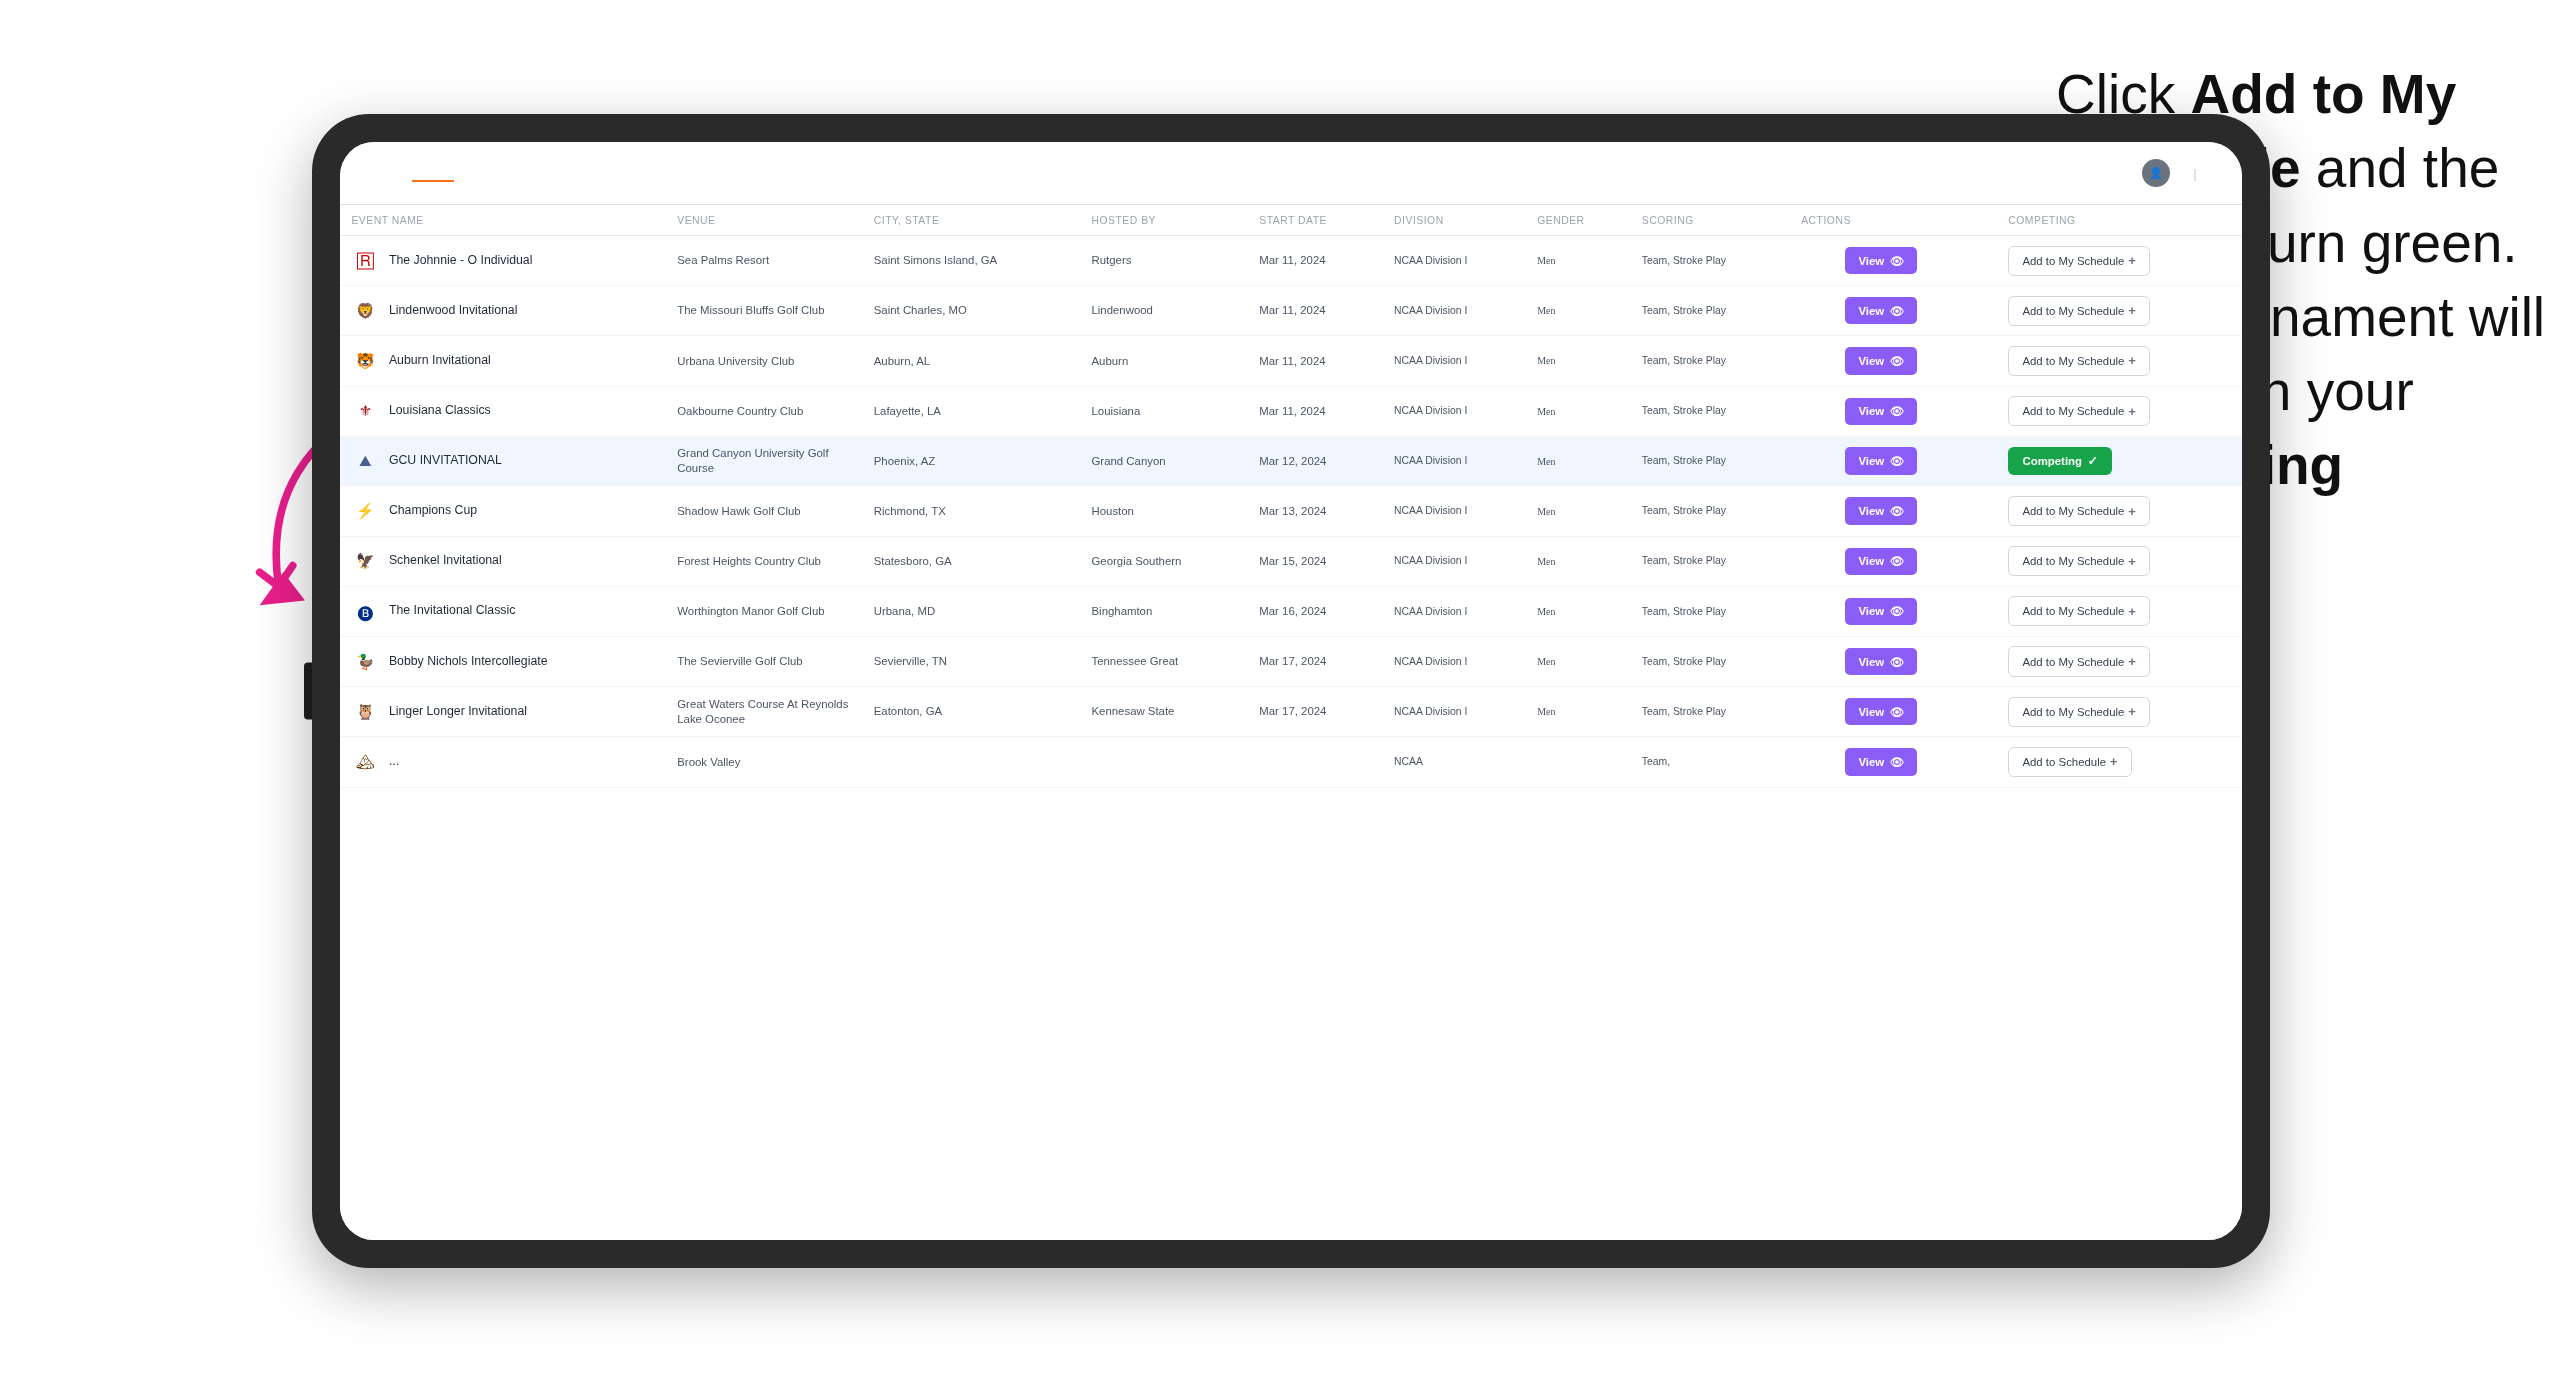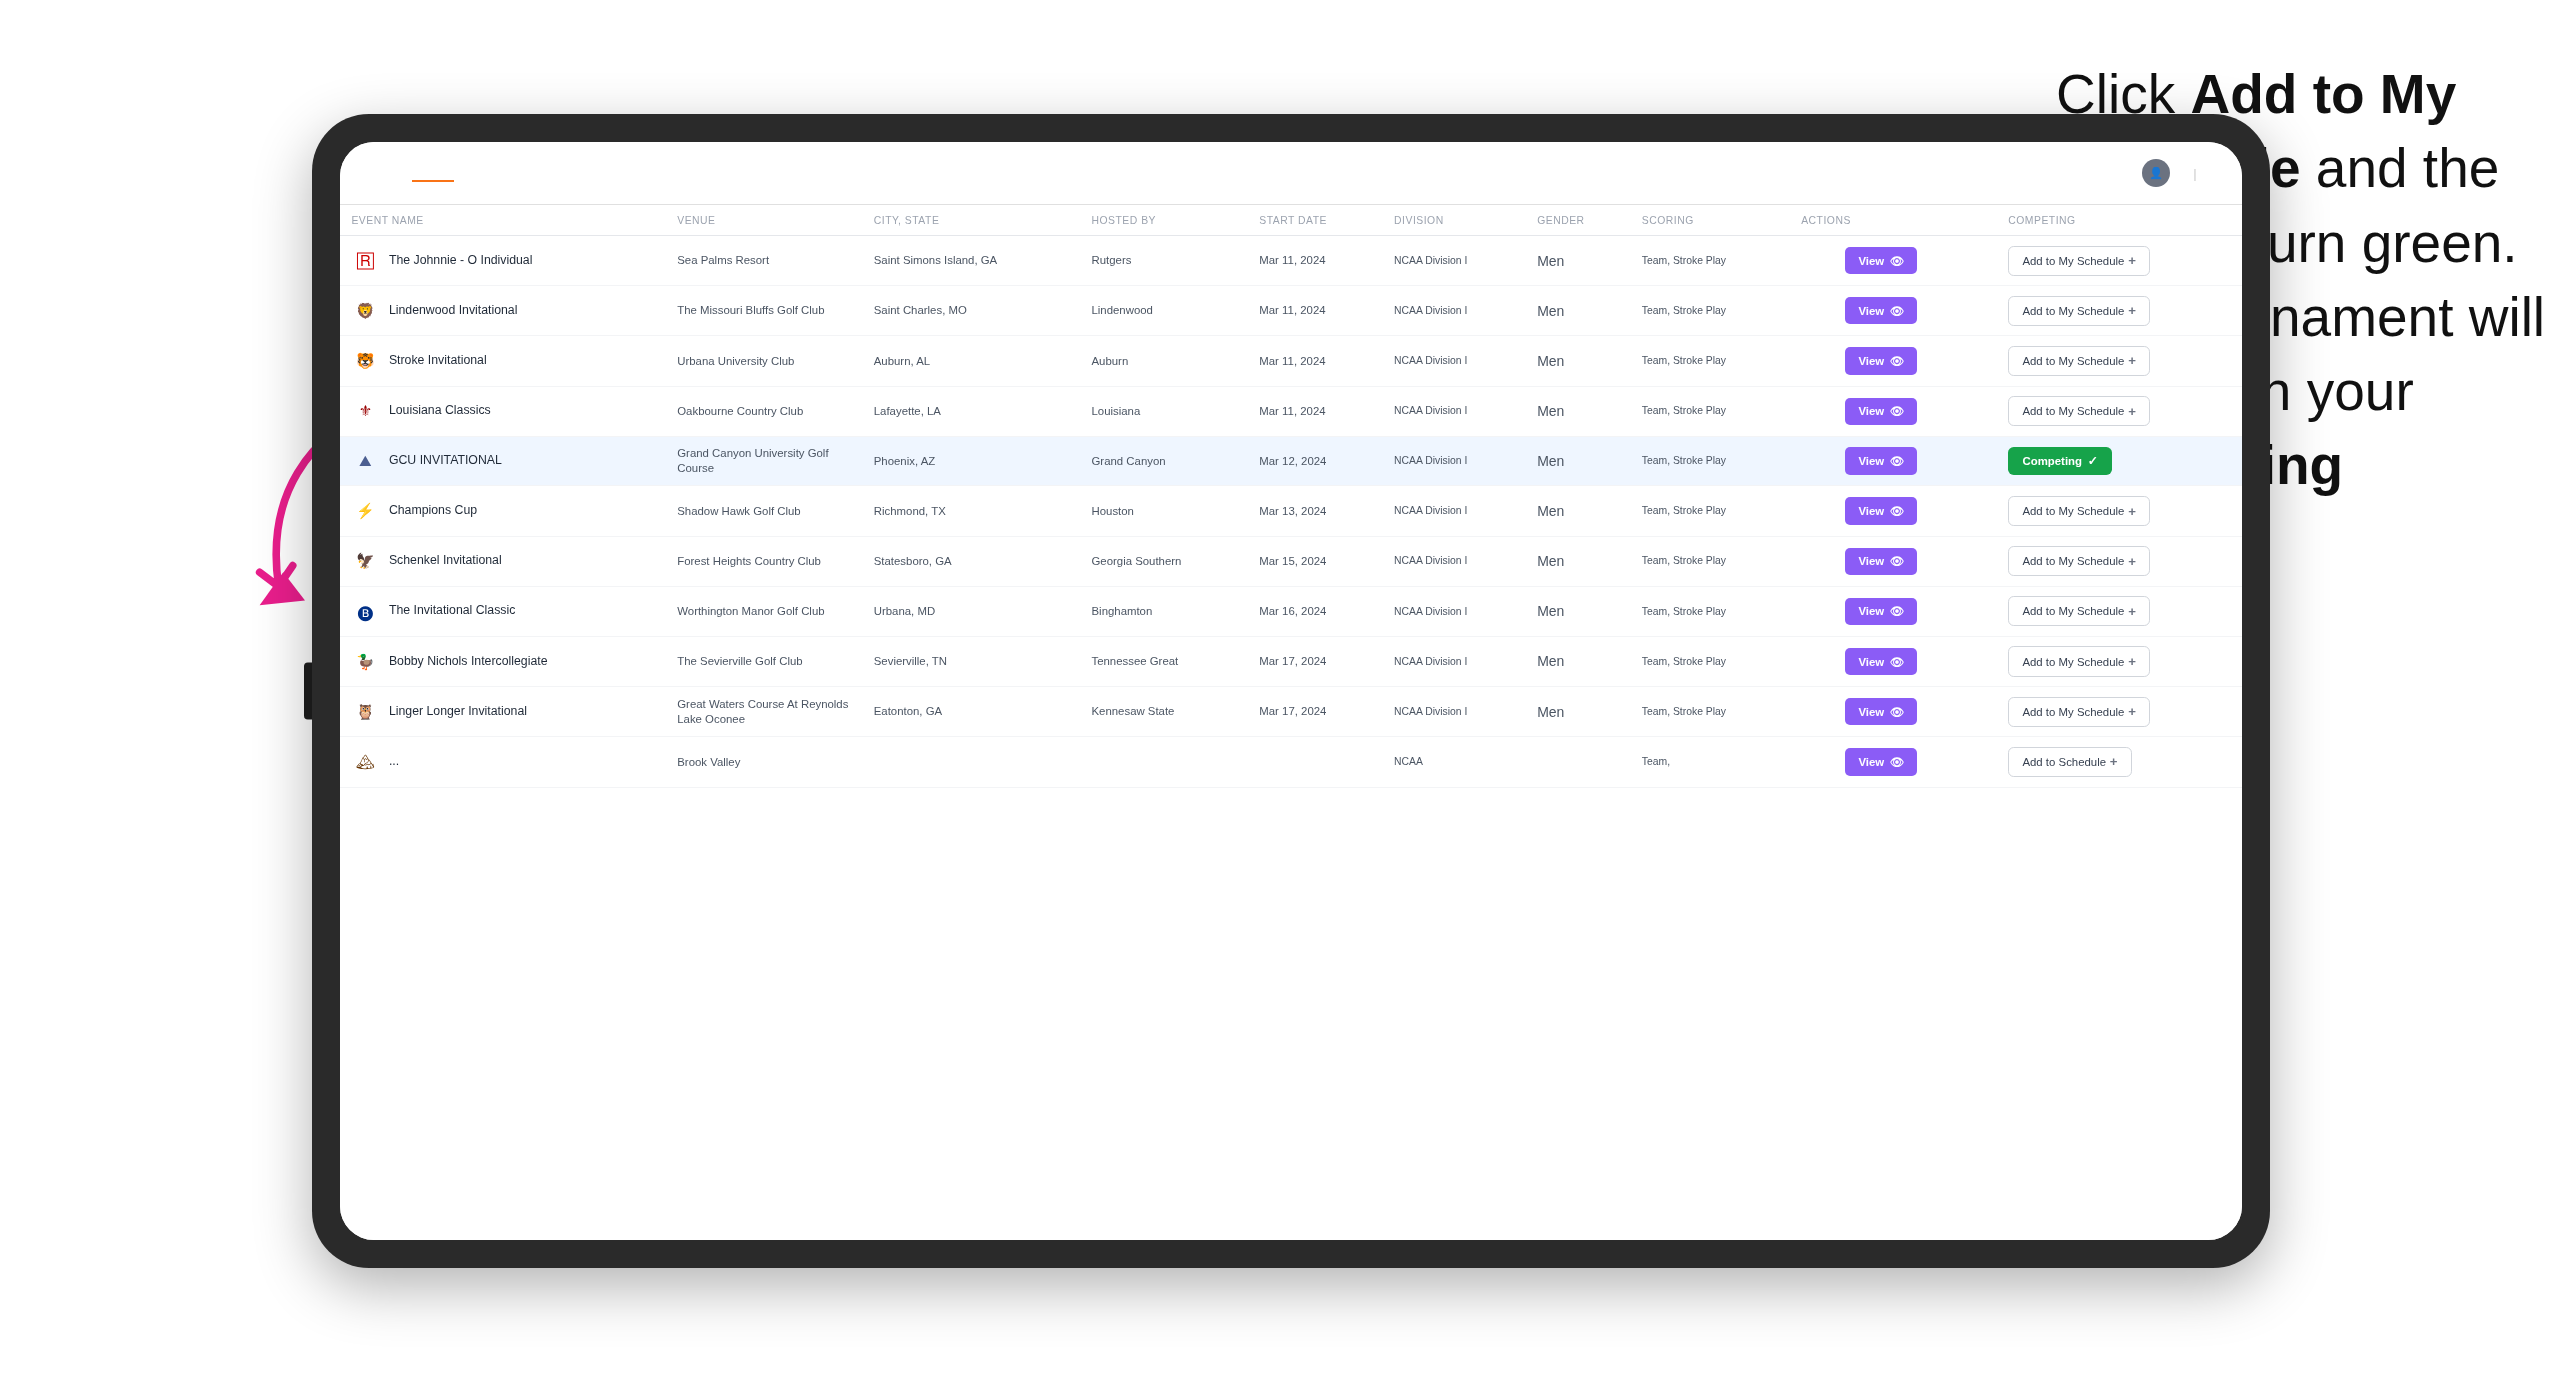"Men" .gender-cell { font-family: none -> Liberation Serif, serif; font-size: 14px -> 10px }
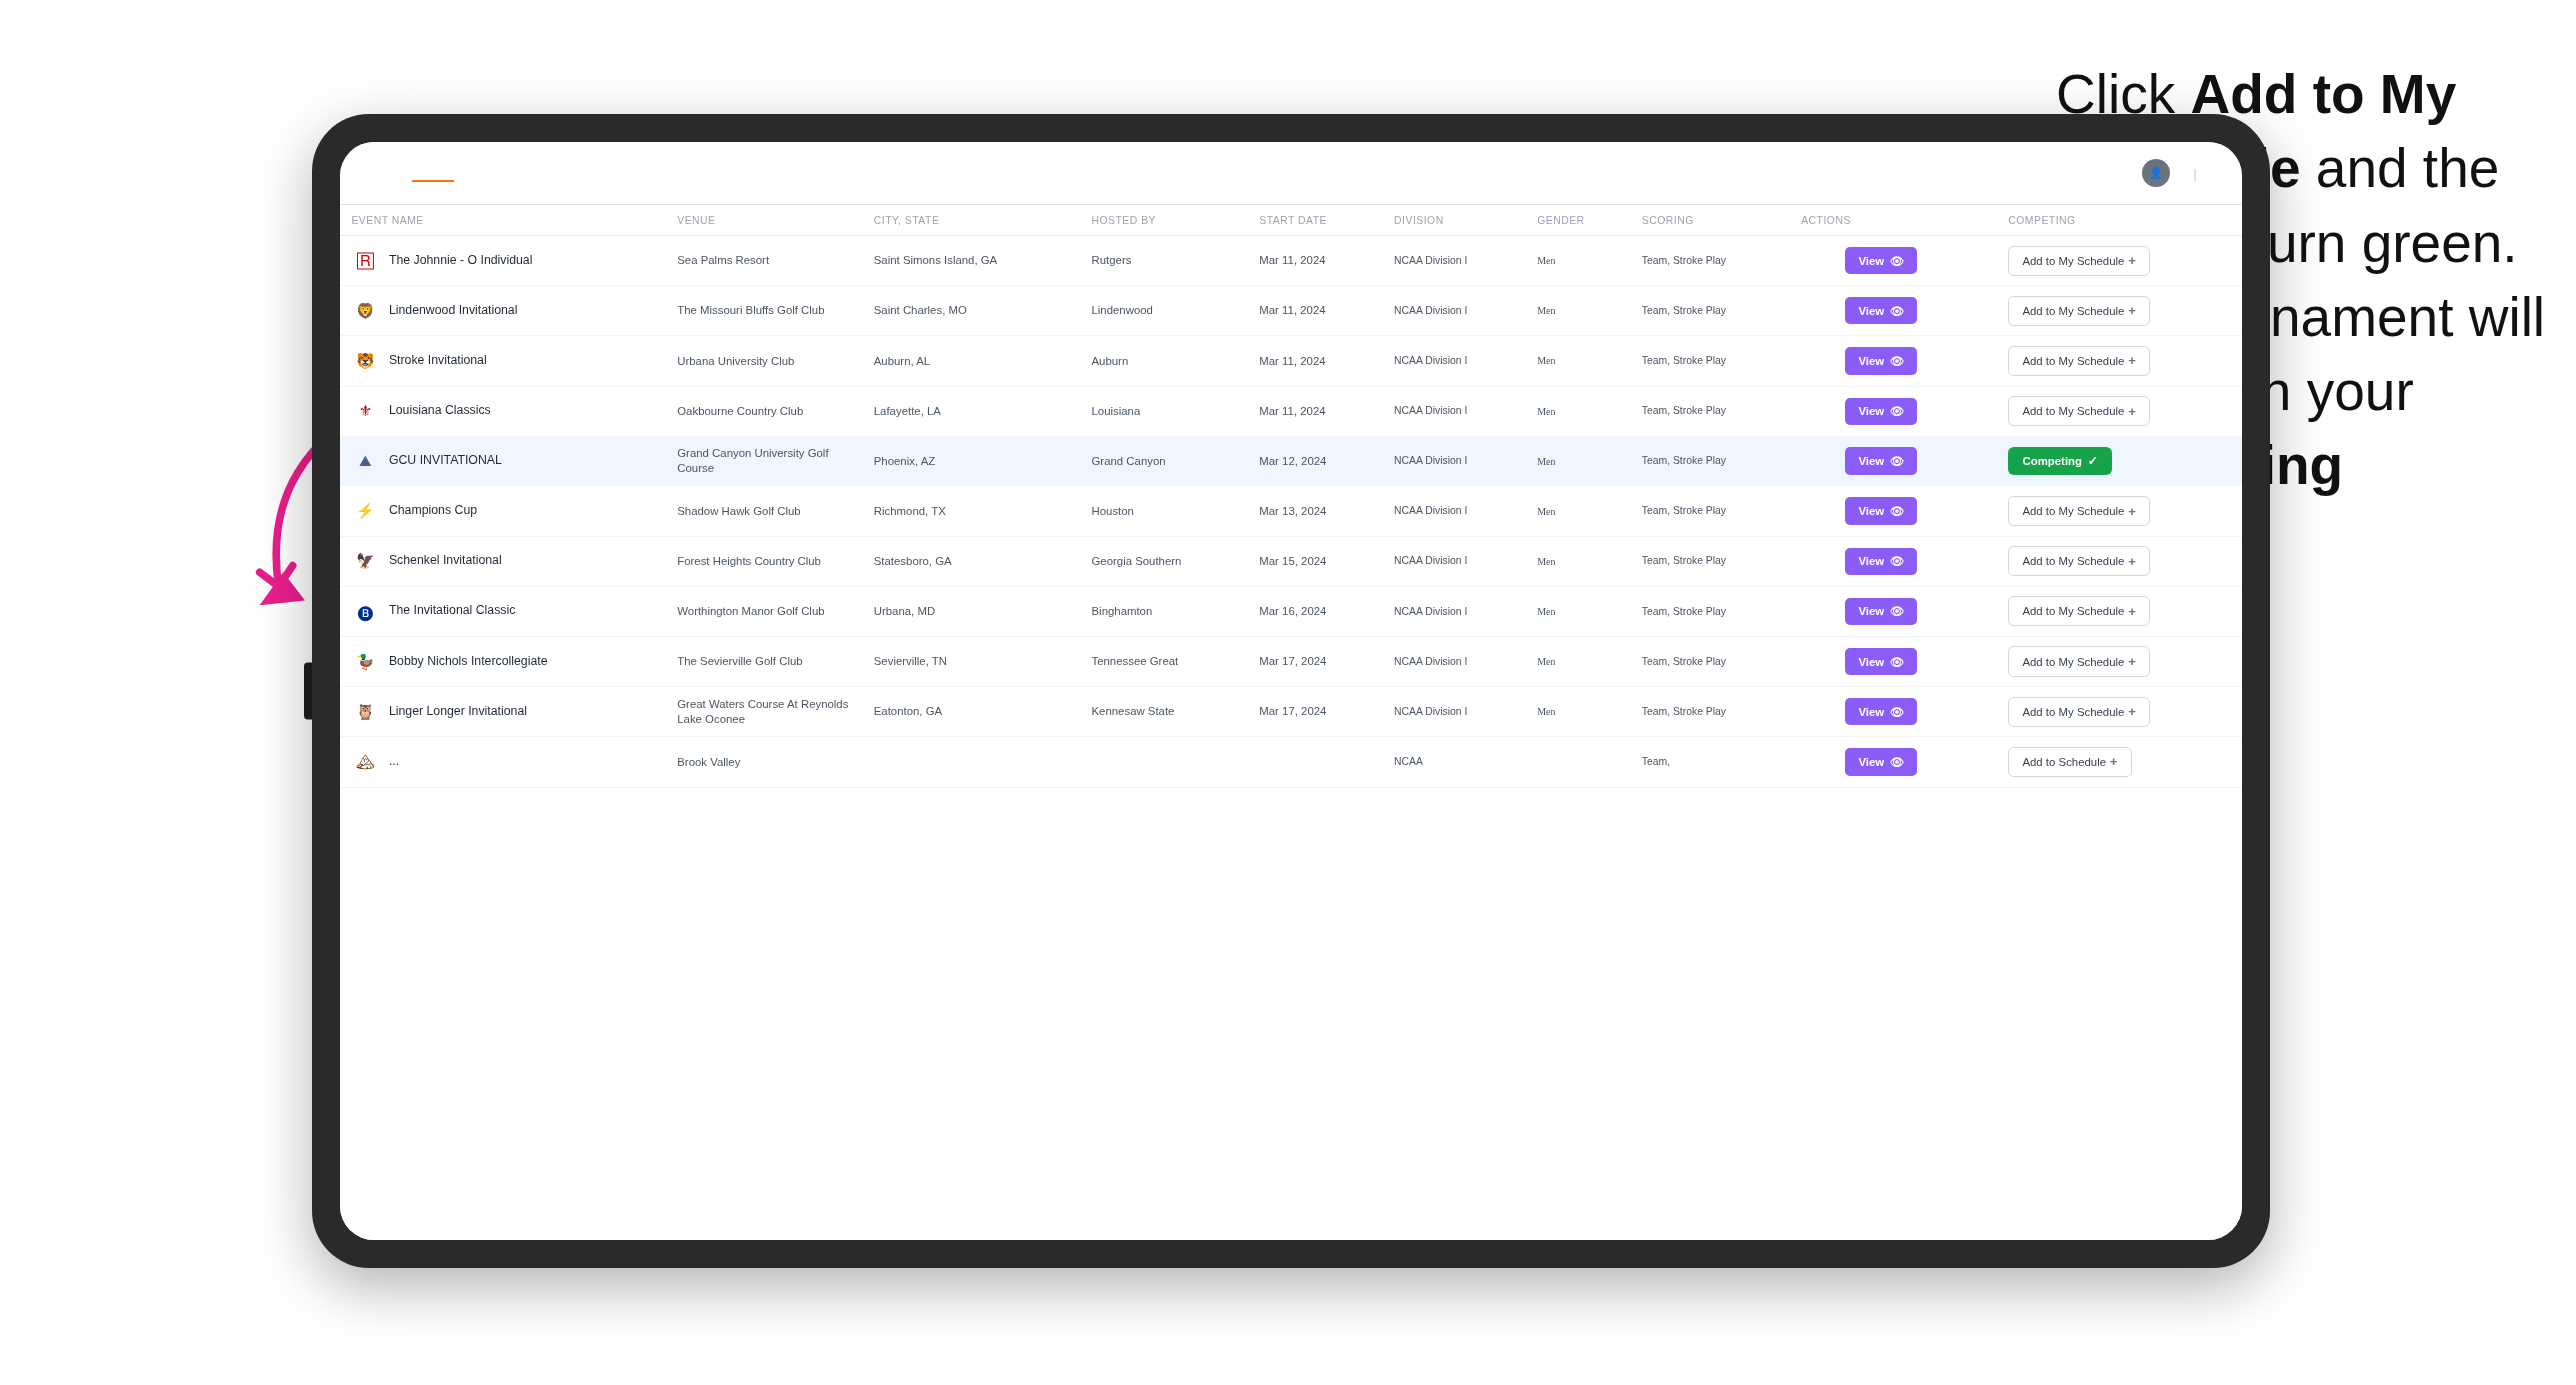"Stroke Invitational" span.event-name { text: Stroke -> Auburn }
